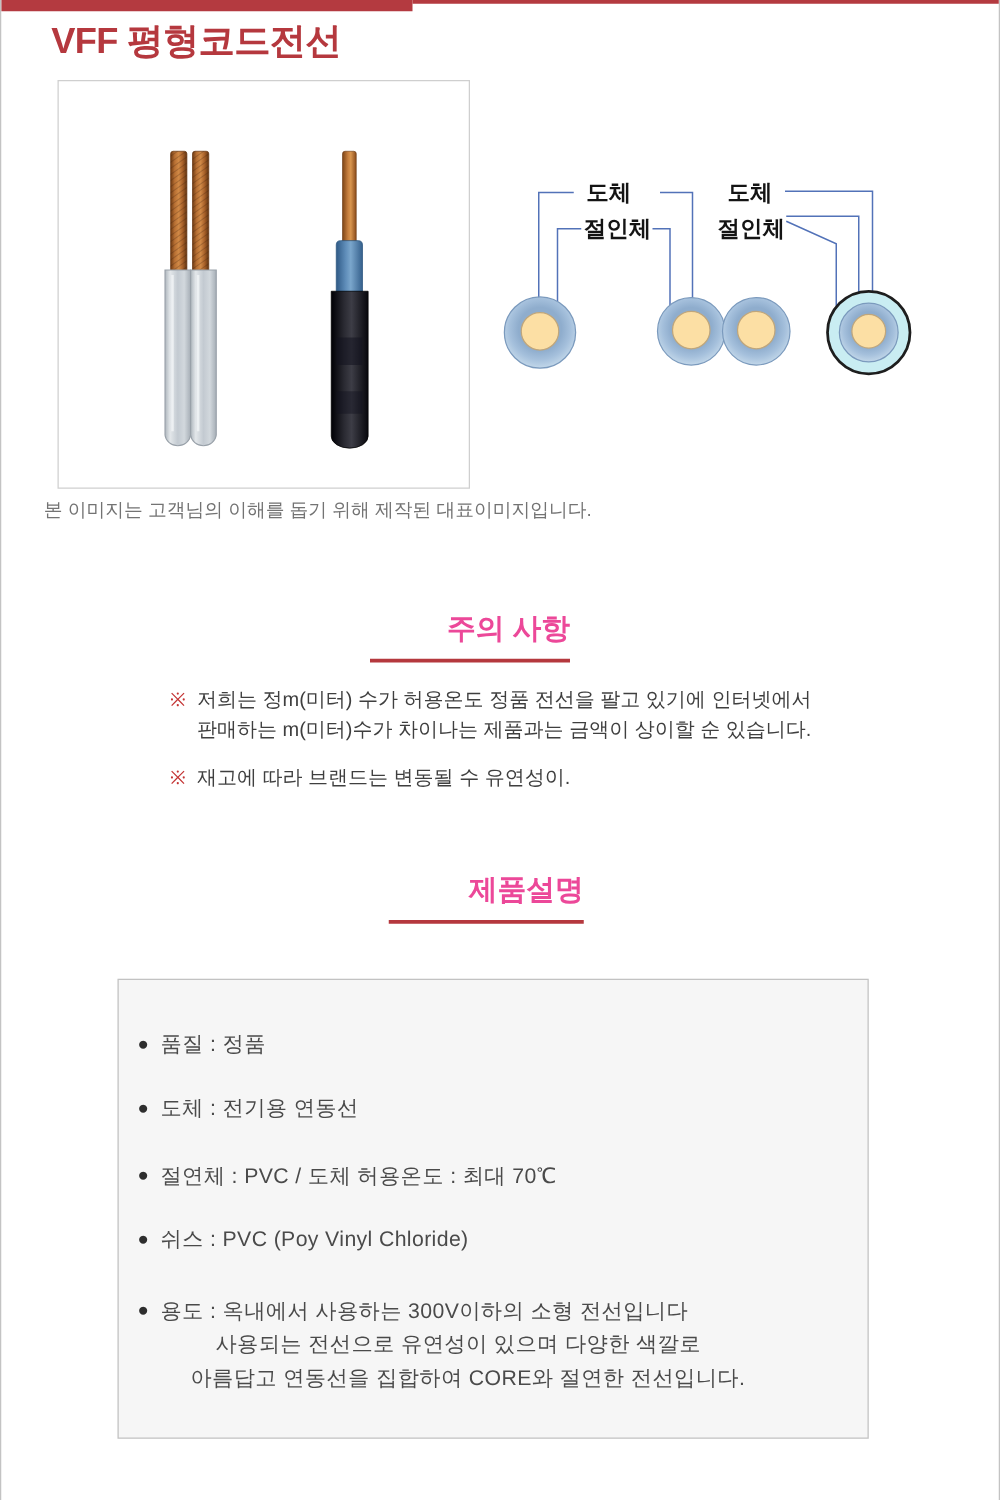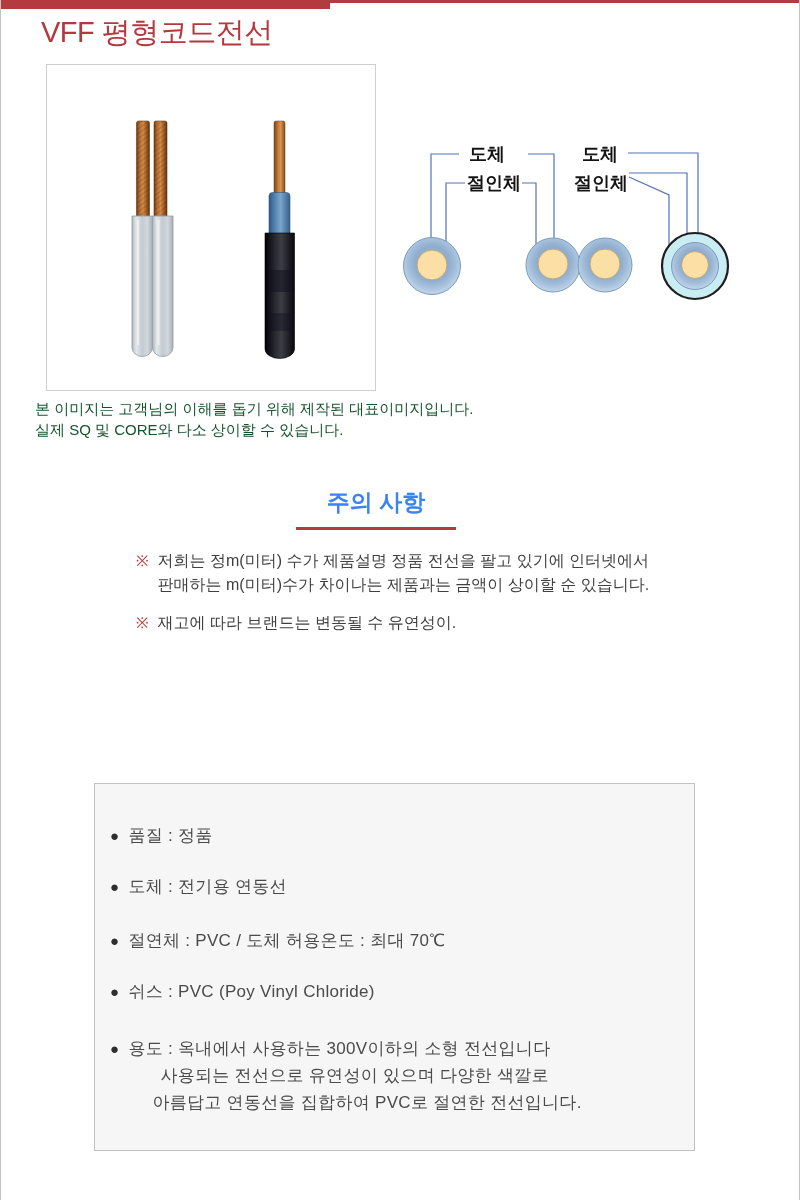"VFF 평형코드전선" .page-title { font-weight: normal -> bold }
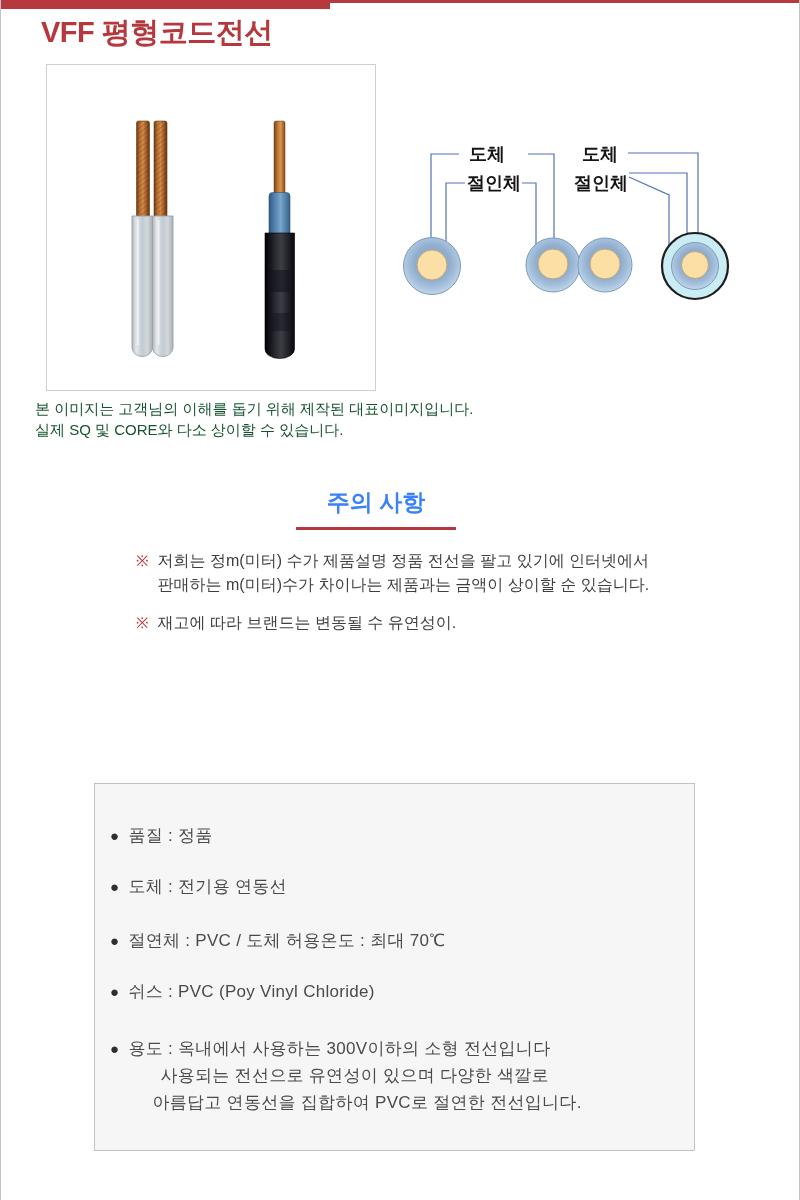"본 이미지는 고객님의 이해를 돕기" .caption { color: #14532d -> #737373 }
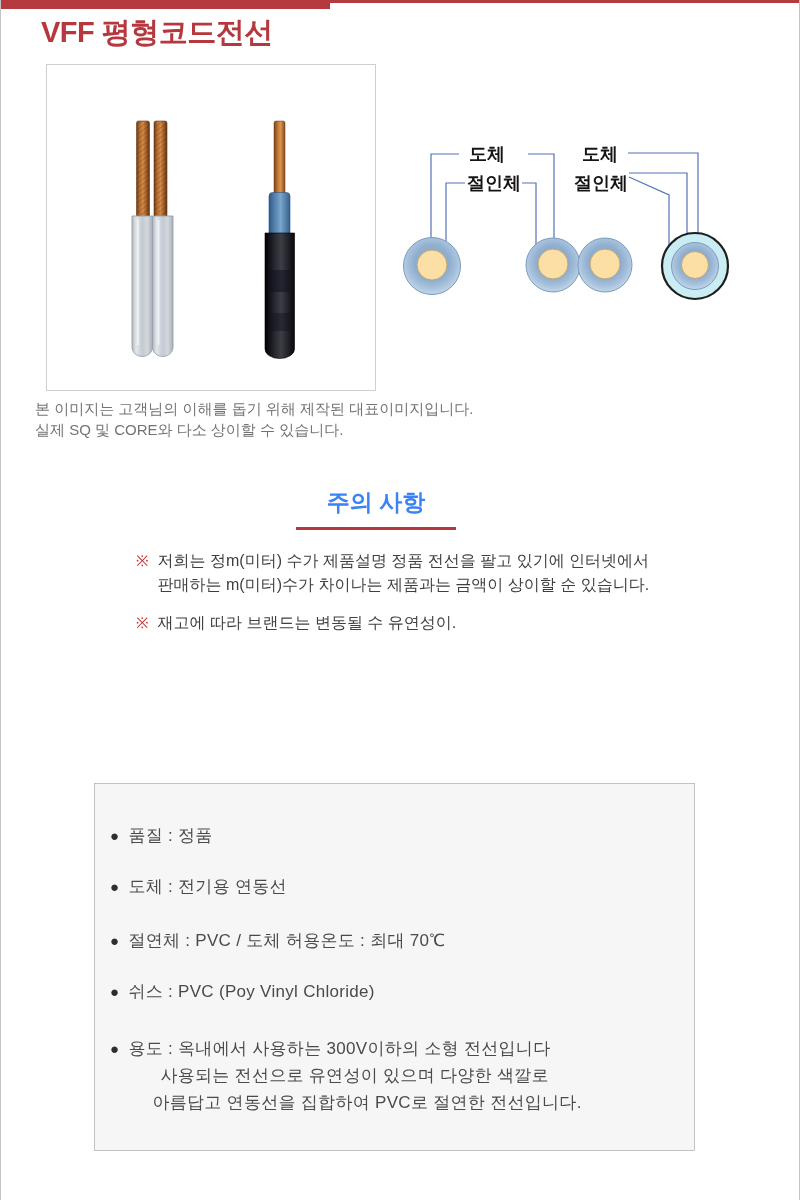"실제 SQ 및 CORE와 다소" span { html: <span>실제 SQ 및 CORE와 다소 상이할 수 있습니다.</span> -> none }
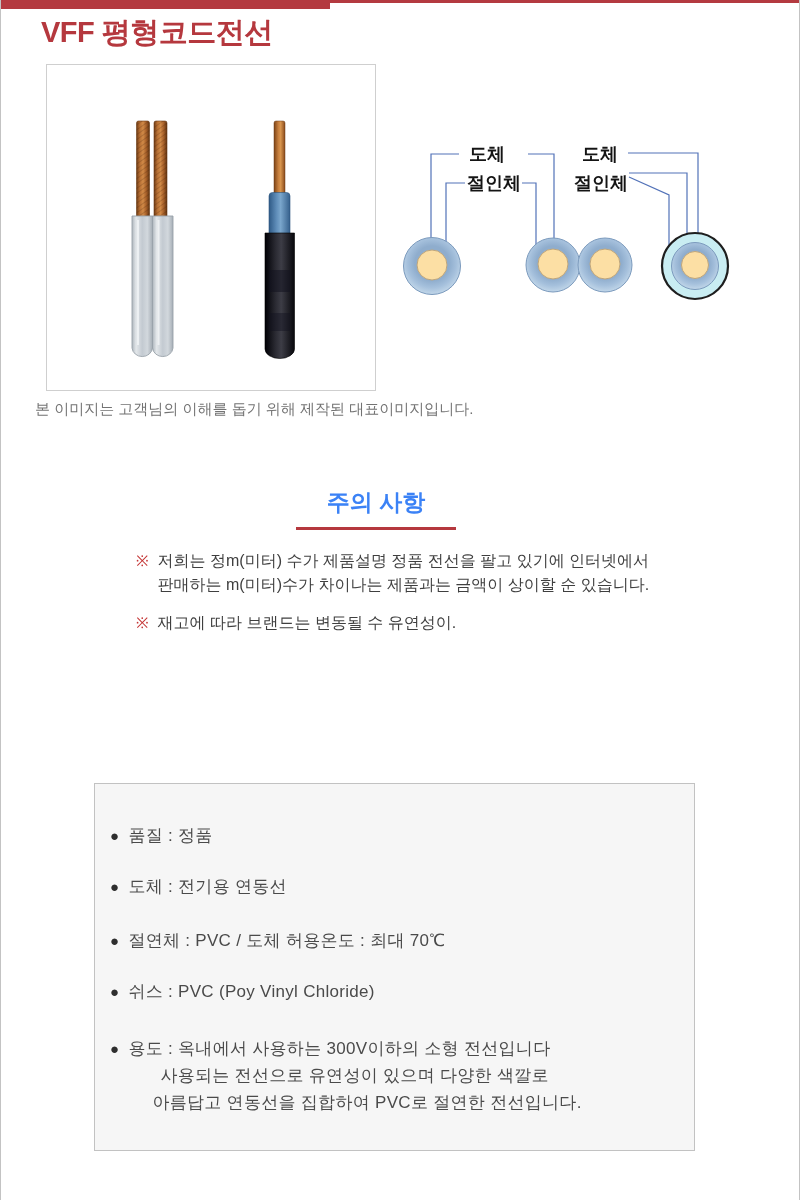"주의 사항" .section-head { color: #3b82f6 -> #ec4899; text-align: center -> right }
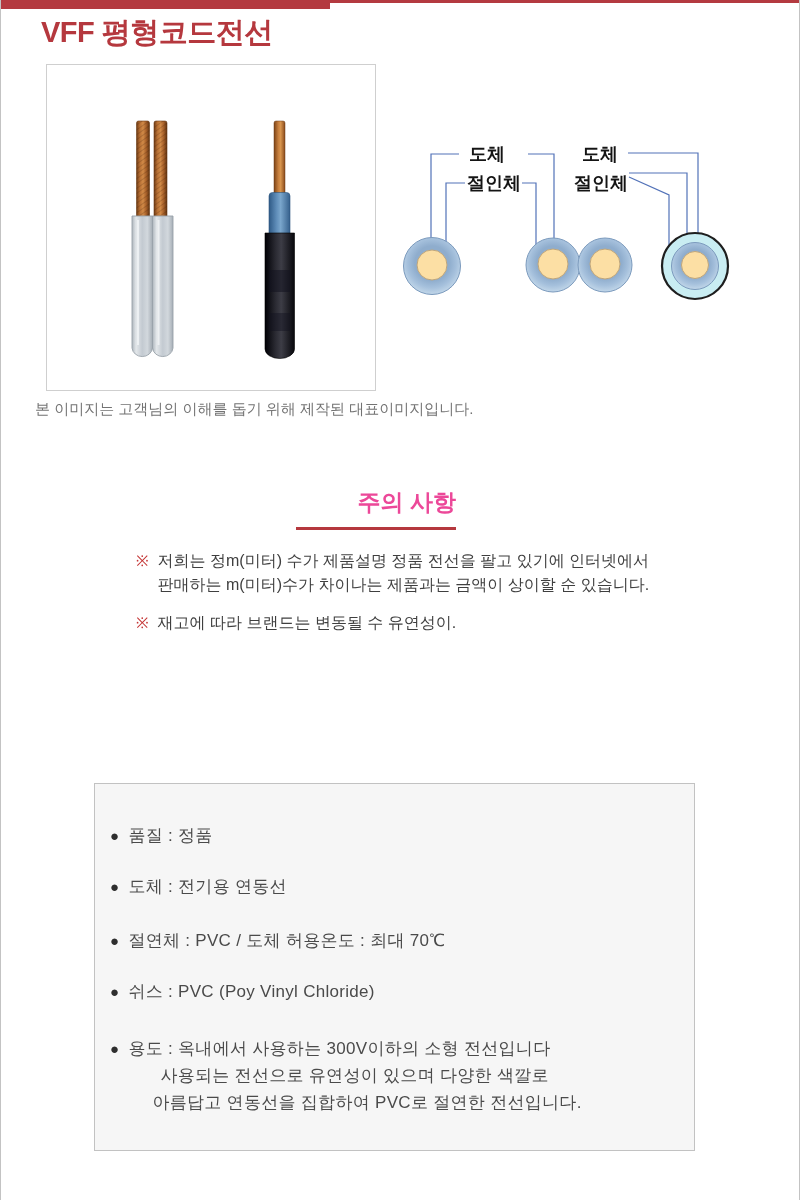"저희는 정m(미터) 수가 제품설명 정품" span { text: 제품설명 -> 허용온도 }
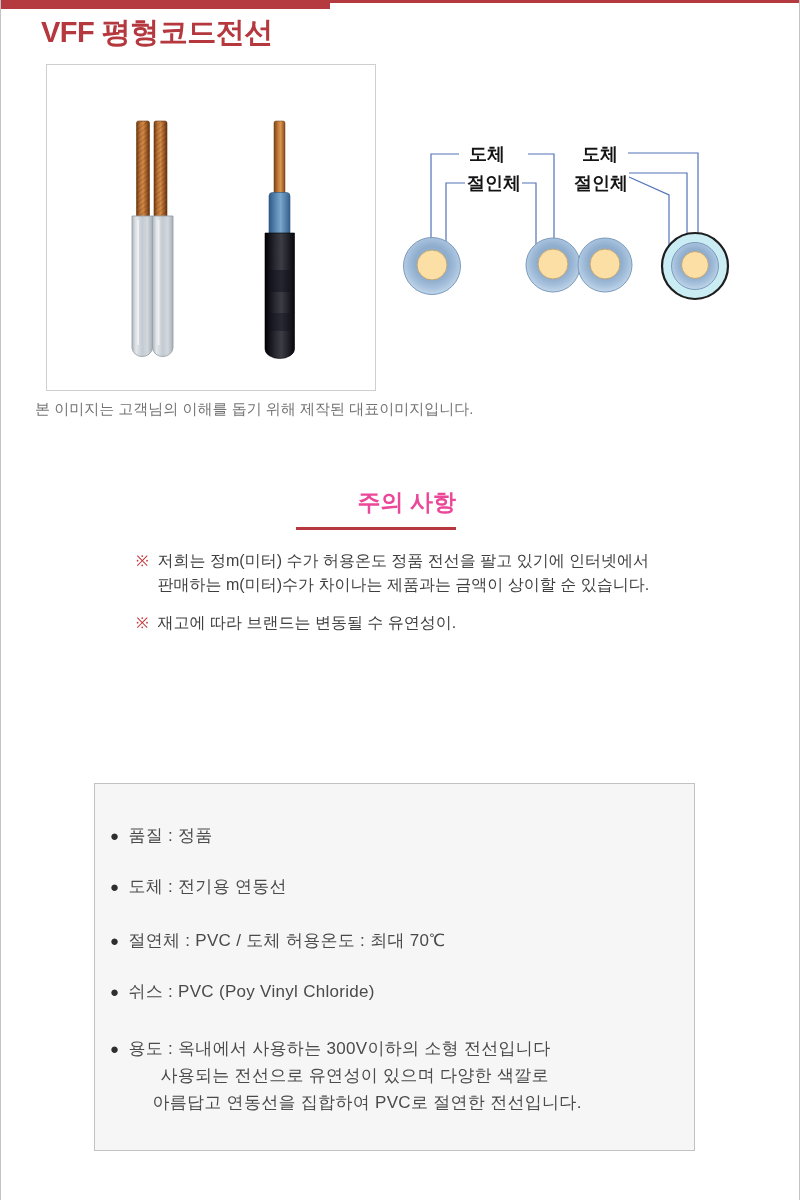"제품설명" h2.section-head { html: none -> <h2>제품설명</h2> }
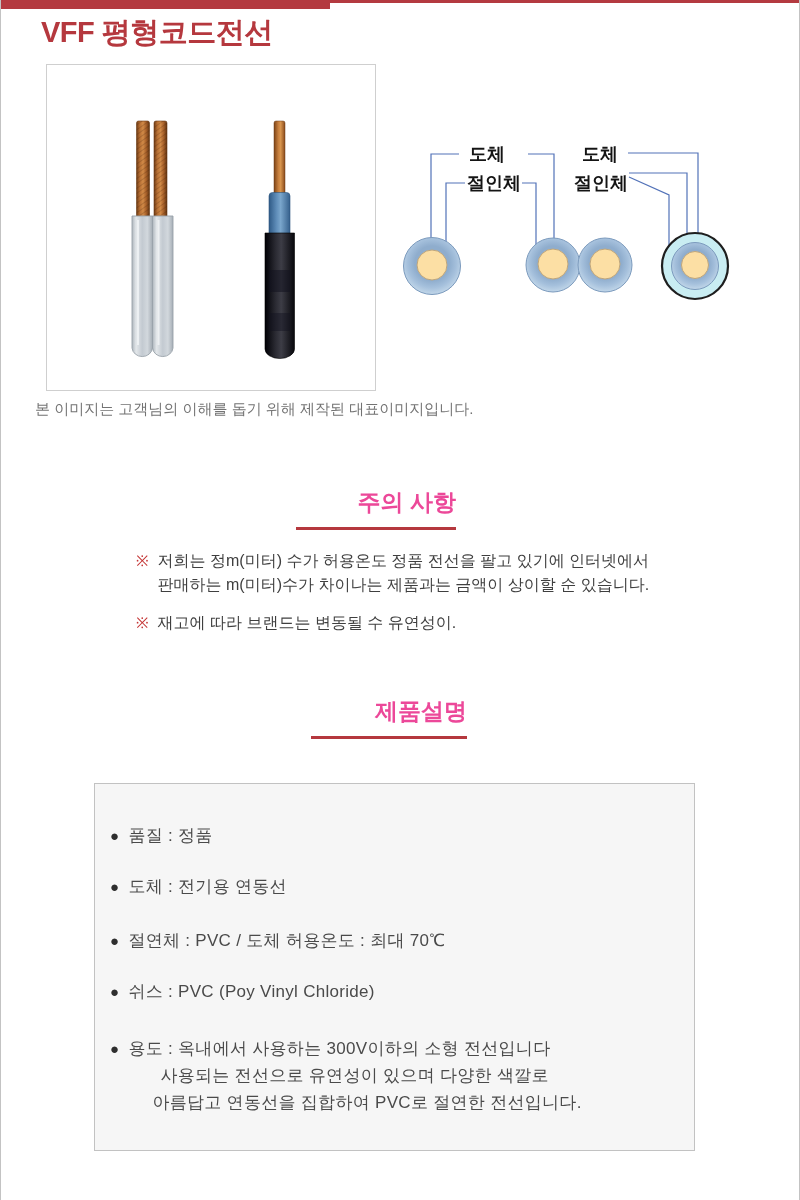"사용되는 전선으로 유연성이 있으며 다양한" .usage-lines .l2 { margin-left: 32px -> 44px }
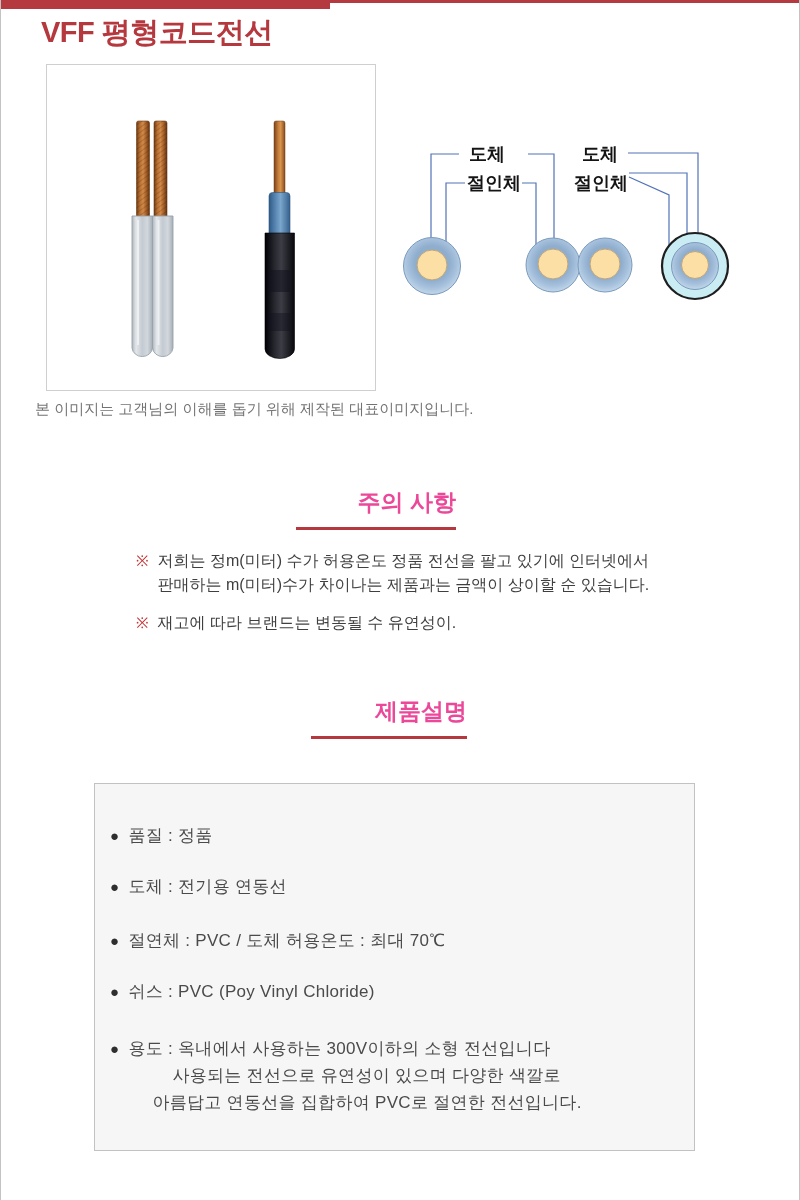"아름답고 연동선을 집합하여 PVC로 절연한" span.l3 { text: PVC로 -> CORE와 }
